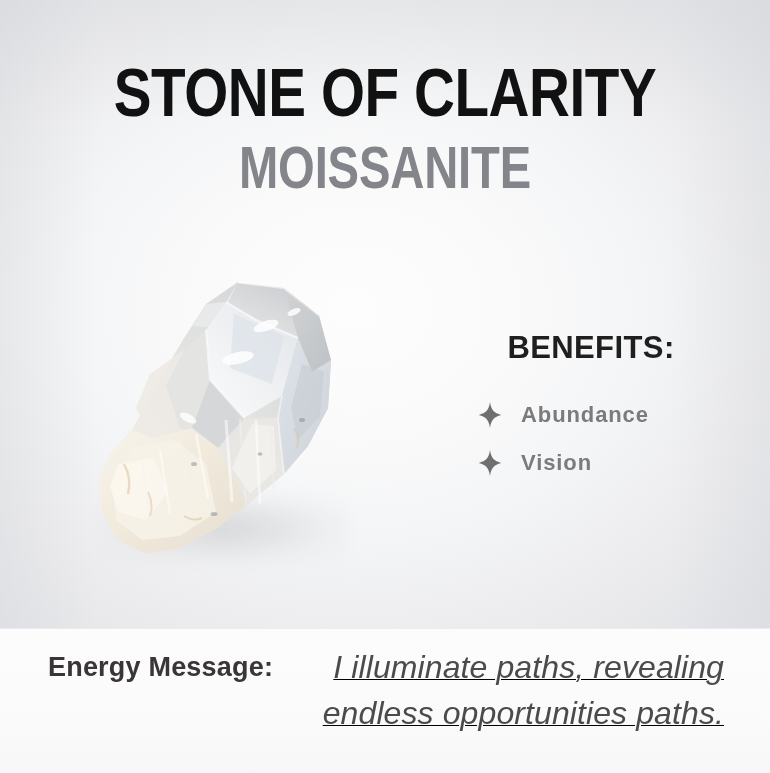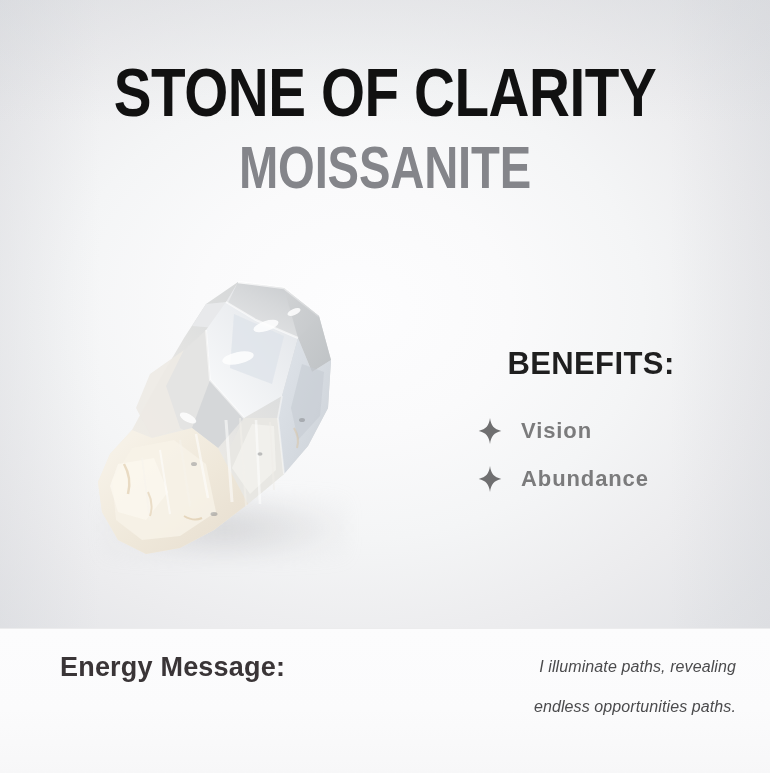"BENEFITS:" .benefits-title { margin: 16px 0 36px 0 -> 0 0 36px 0 }
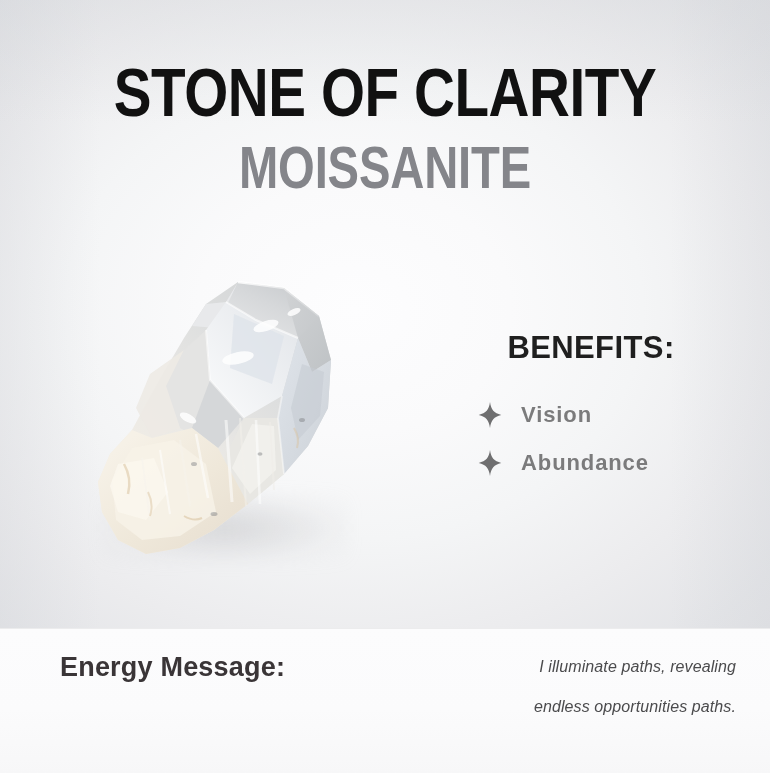"Vision" div.benefit-row { order: before "Abundance" -> after "Abundance" }
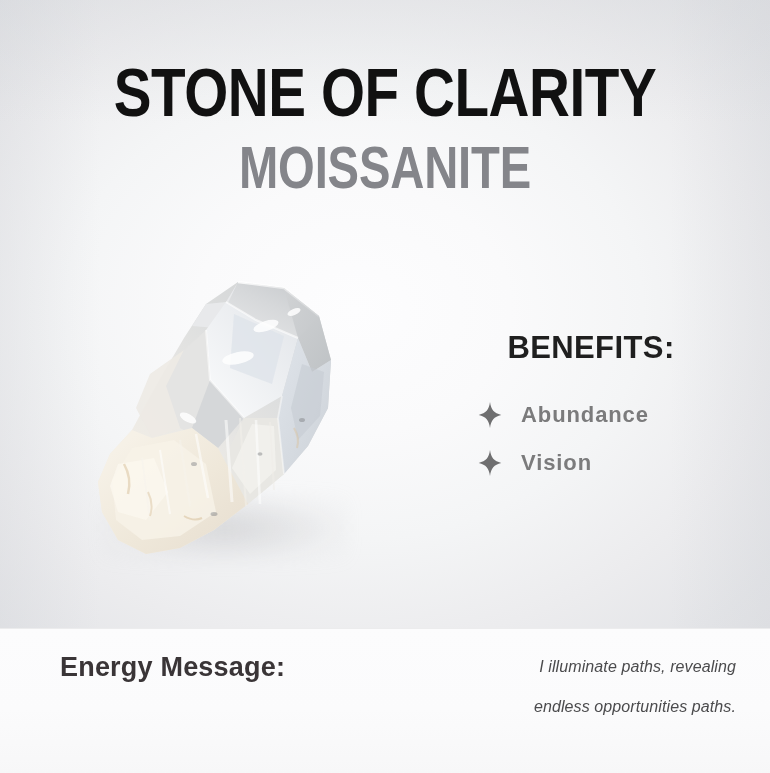"Energy Message:" .footer-inner { left: 60px -> 48px; text-decoration: none -> underline }
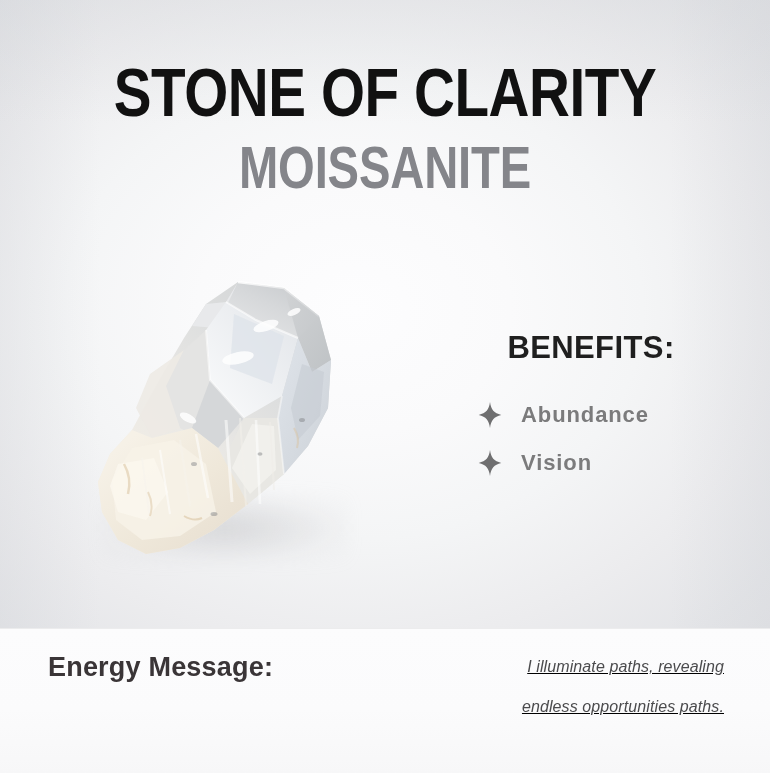"I illuminate paths, revealing" .energy-text { font-size: 16px -> 32px }
